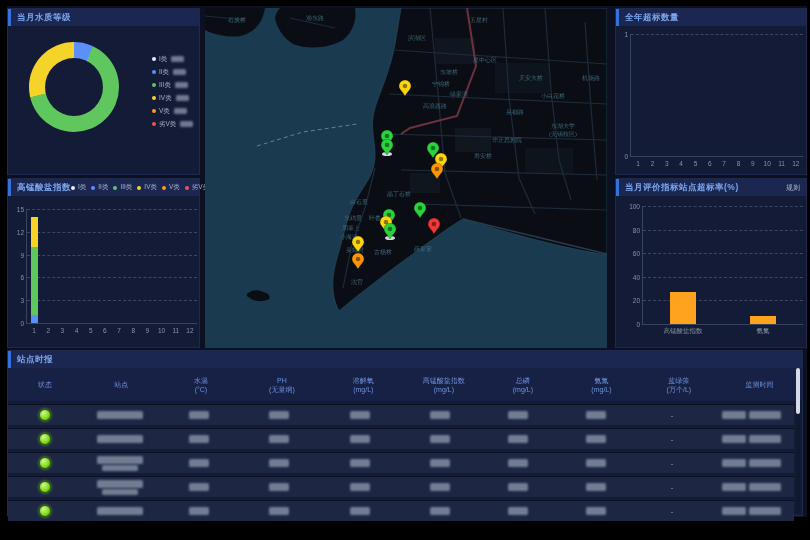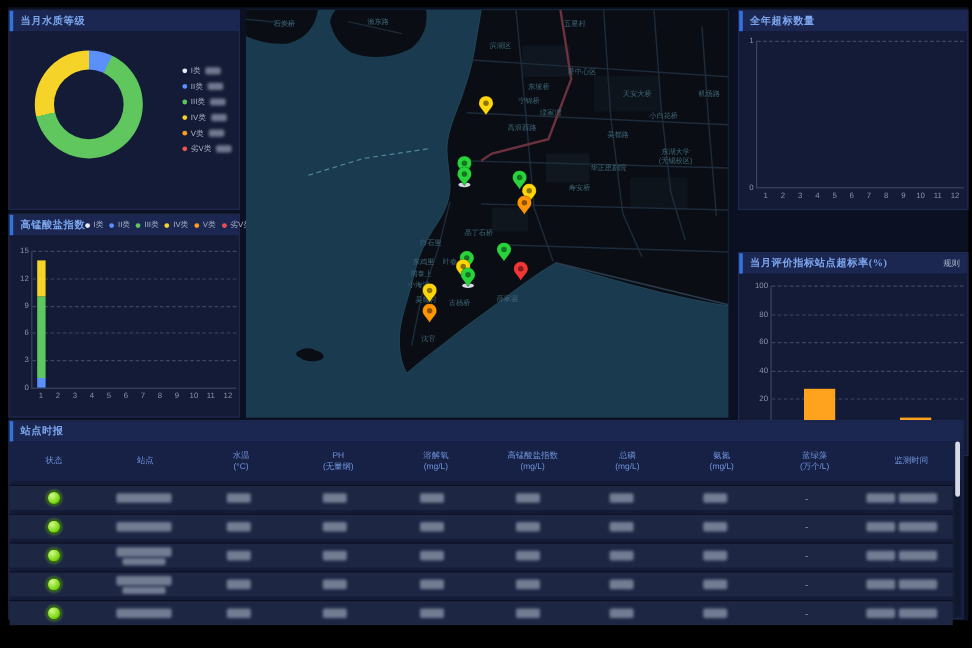"当月水质等级" .ptitle { font-family: Liberation Serif, serif -> none }
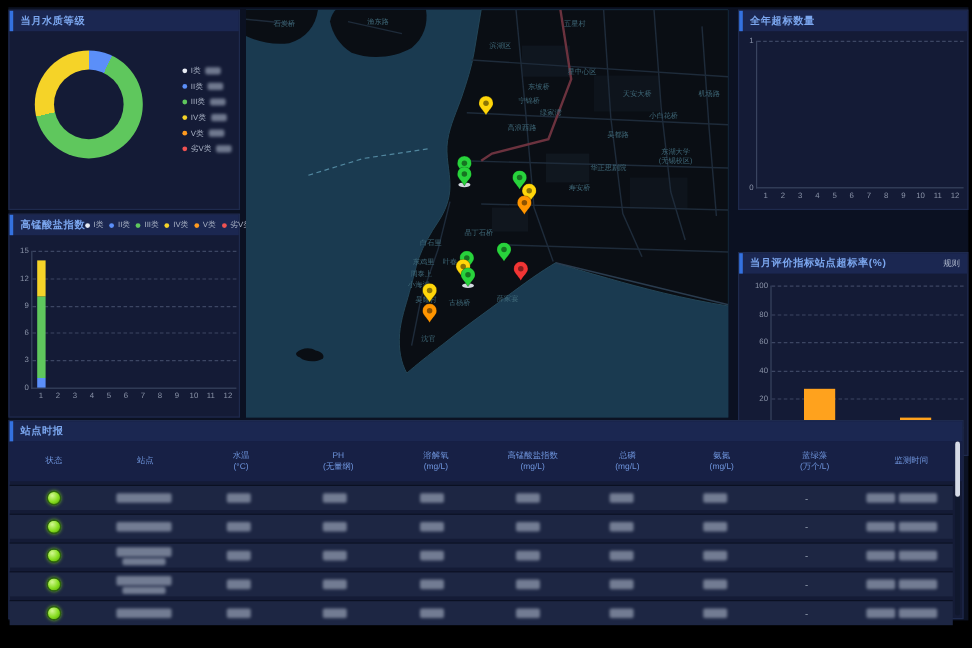"当月评价指标站点超标率(%)" div.panel { margin-top: 32px -> none }
